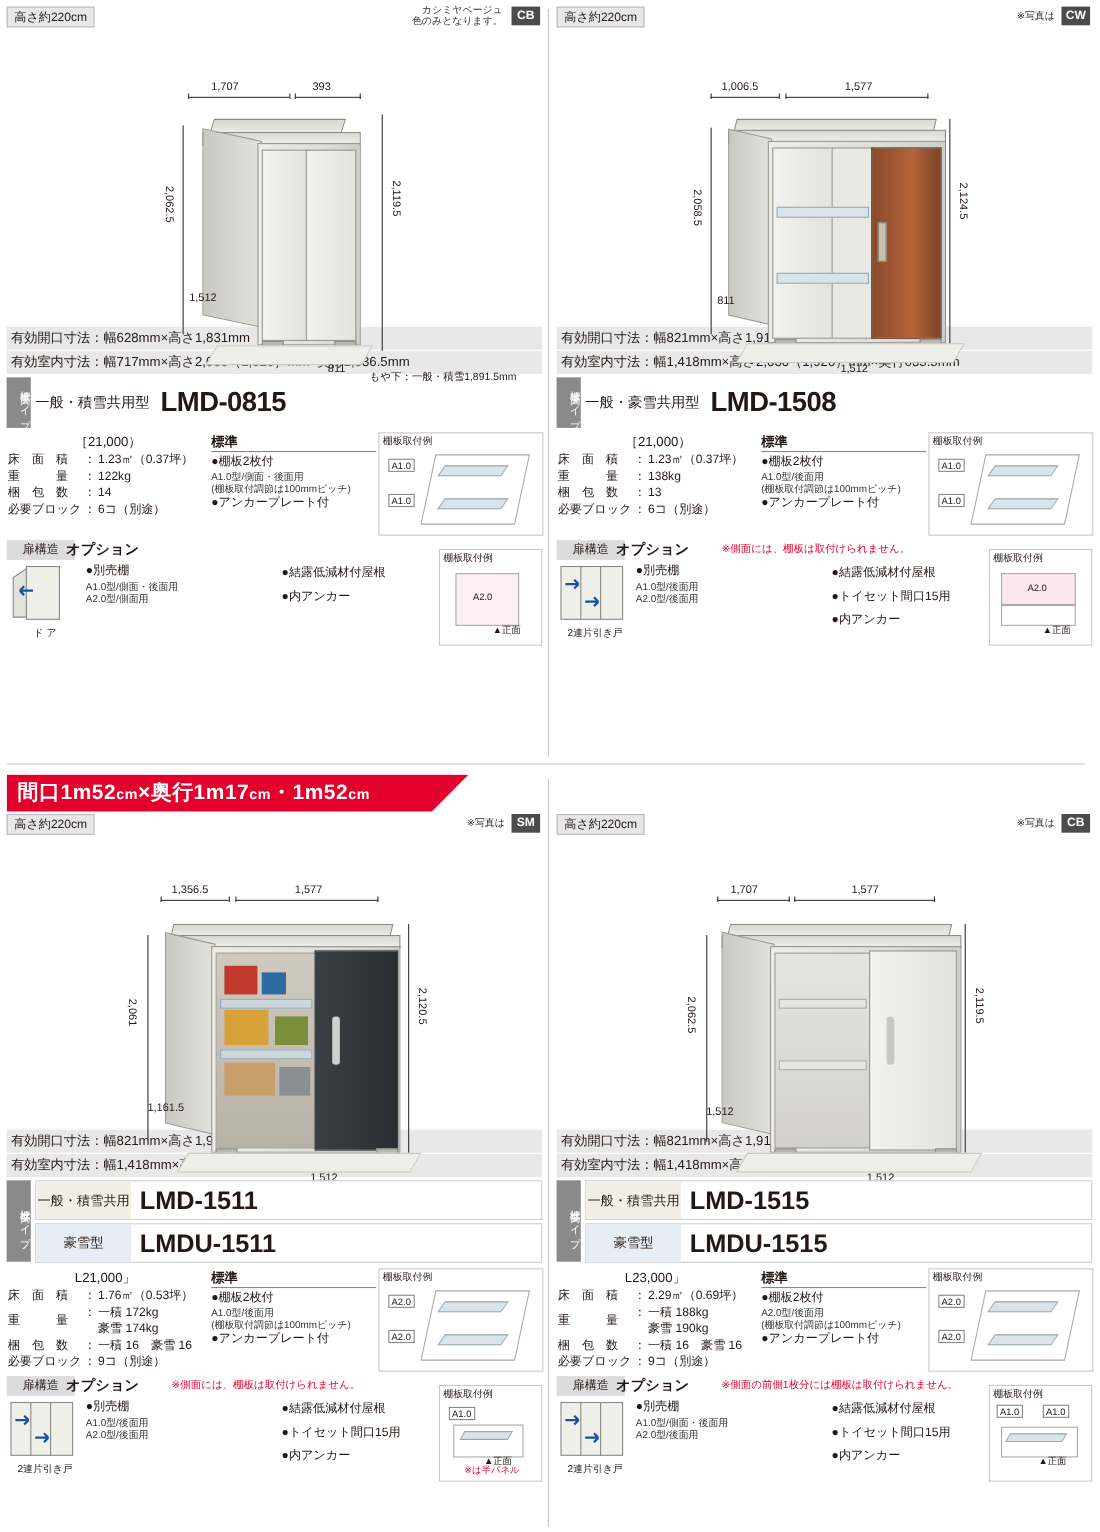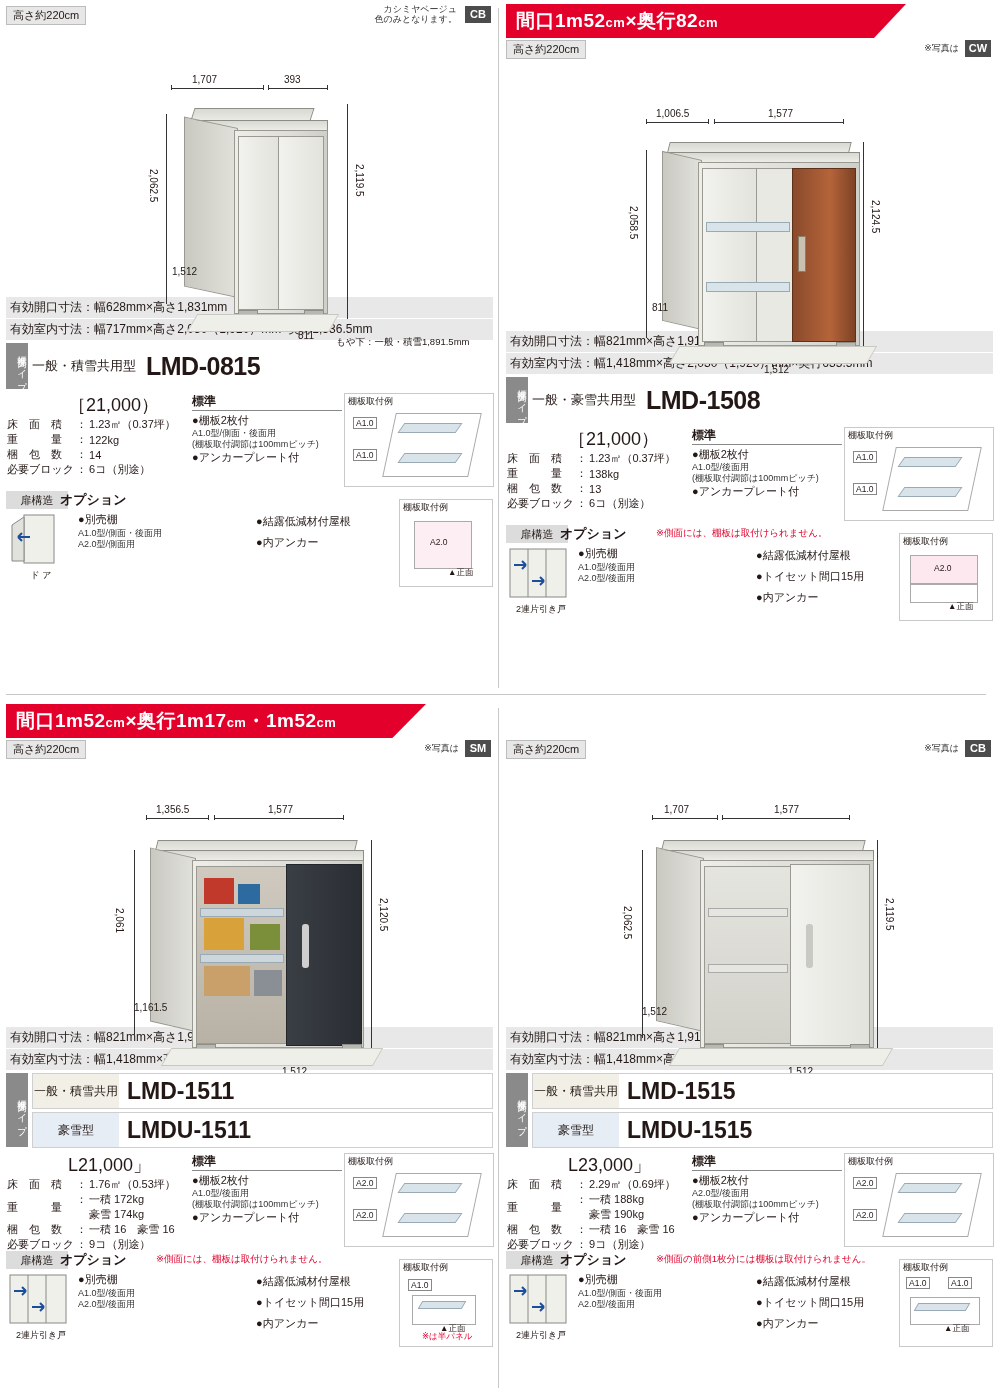"間口1m52cm×奥行82cm" div.banner { html: <div> <div></div> <div> <span>間口</span><span>1m52</span><span>cm</span><span>×</span><span>奥行</span><span>82</span><span>cm</span> </div> </div> -> none }
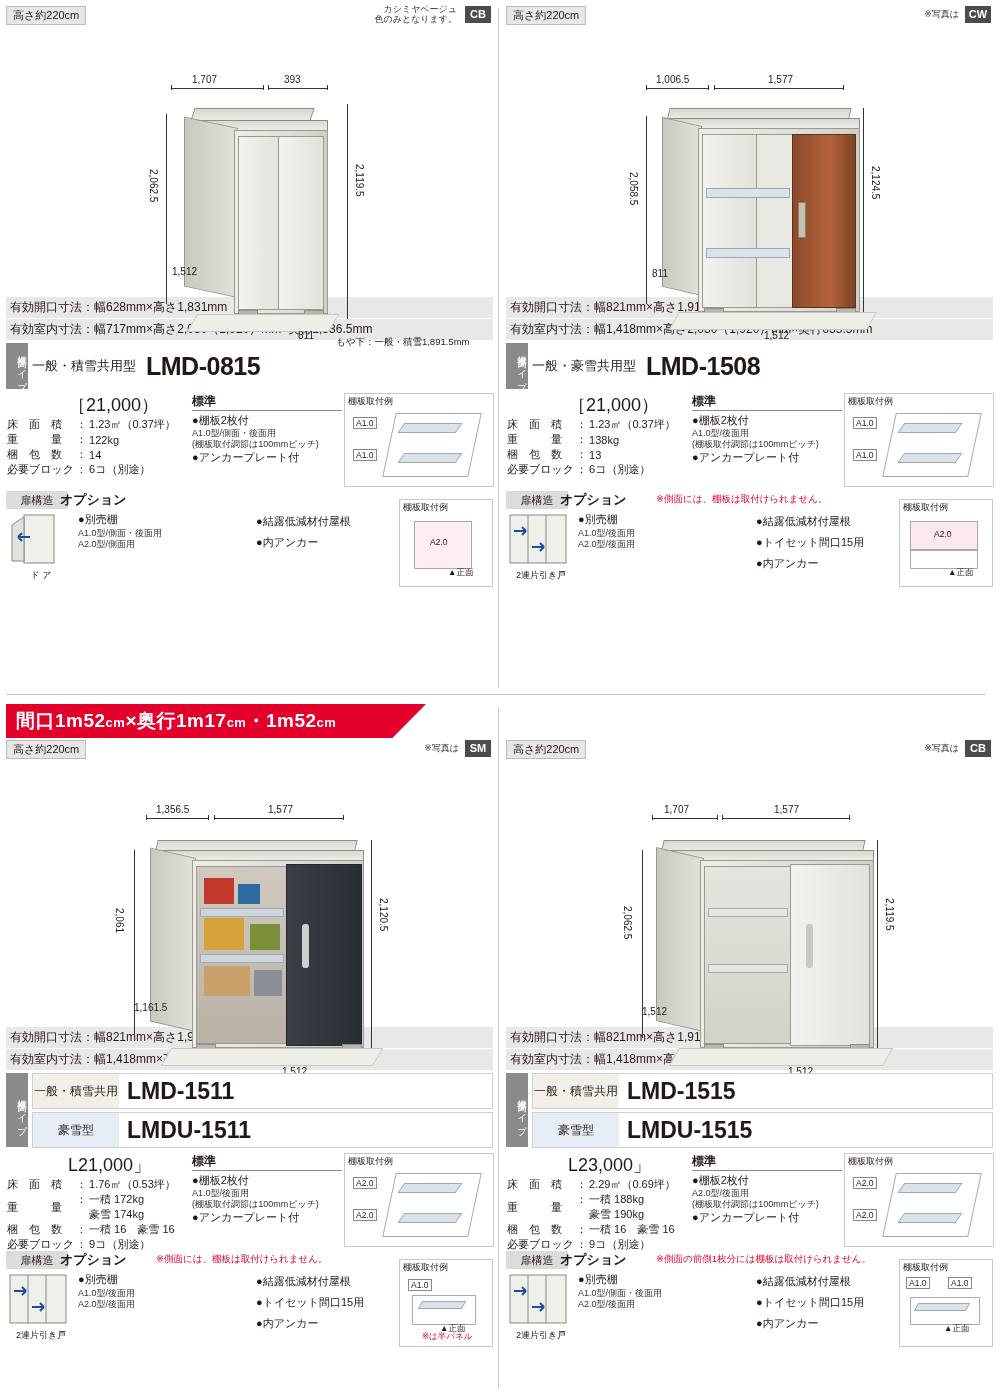"［21,000）" .stats .price { font-size: 18px -> 12px }
